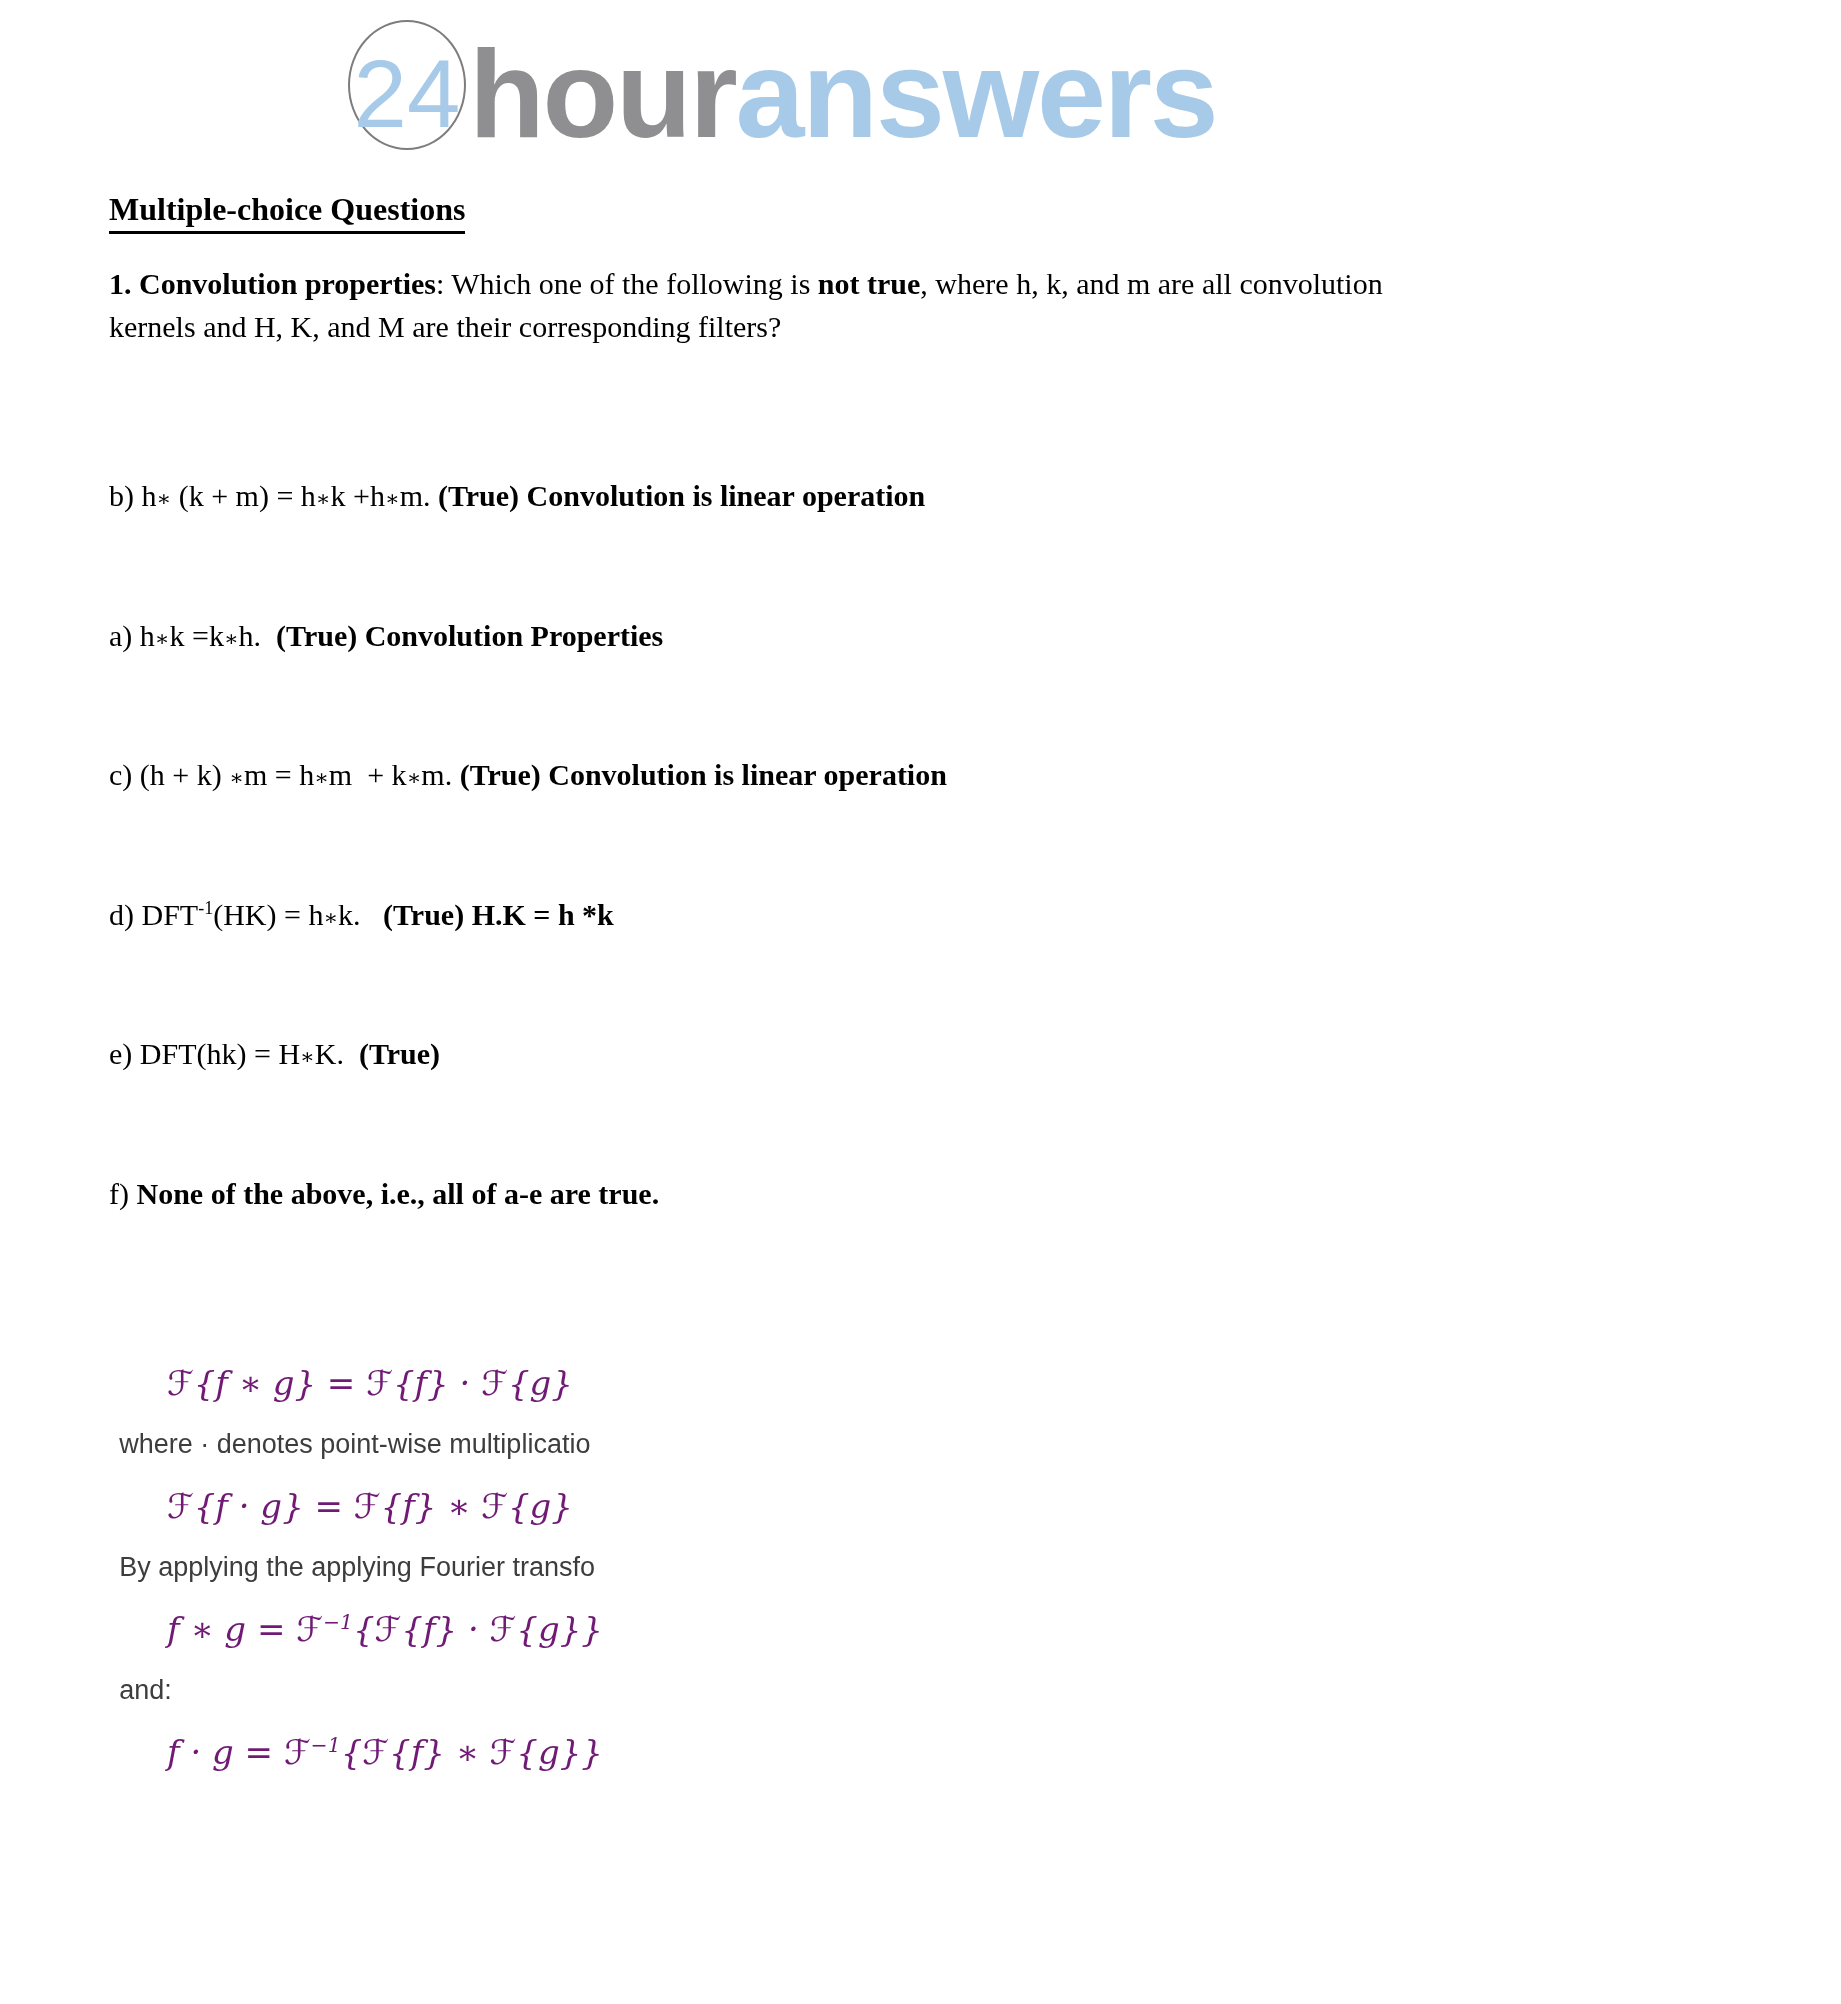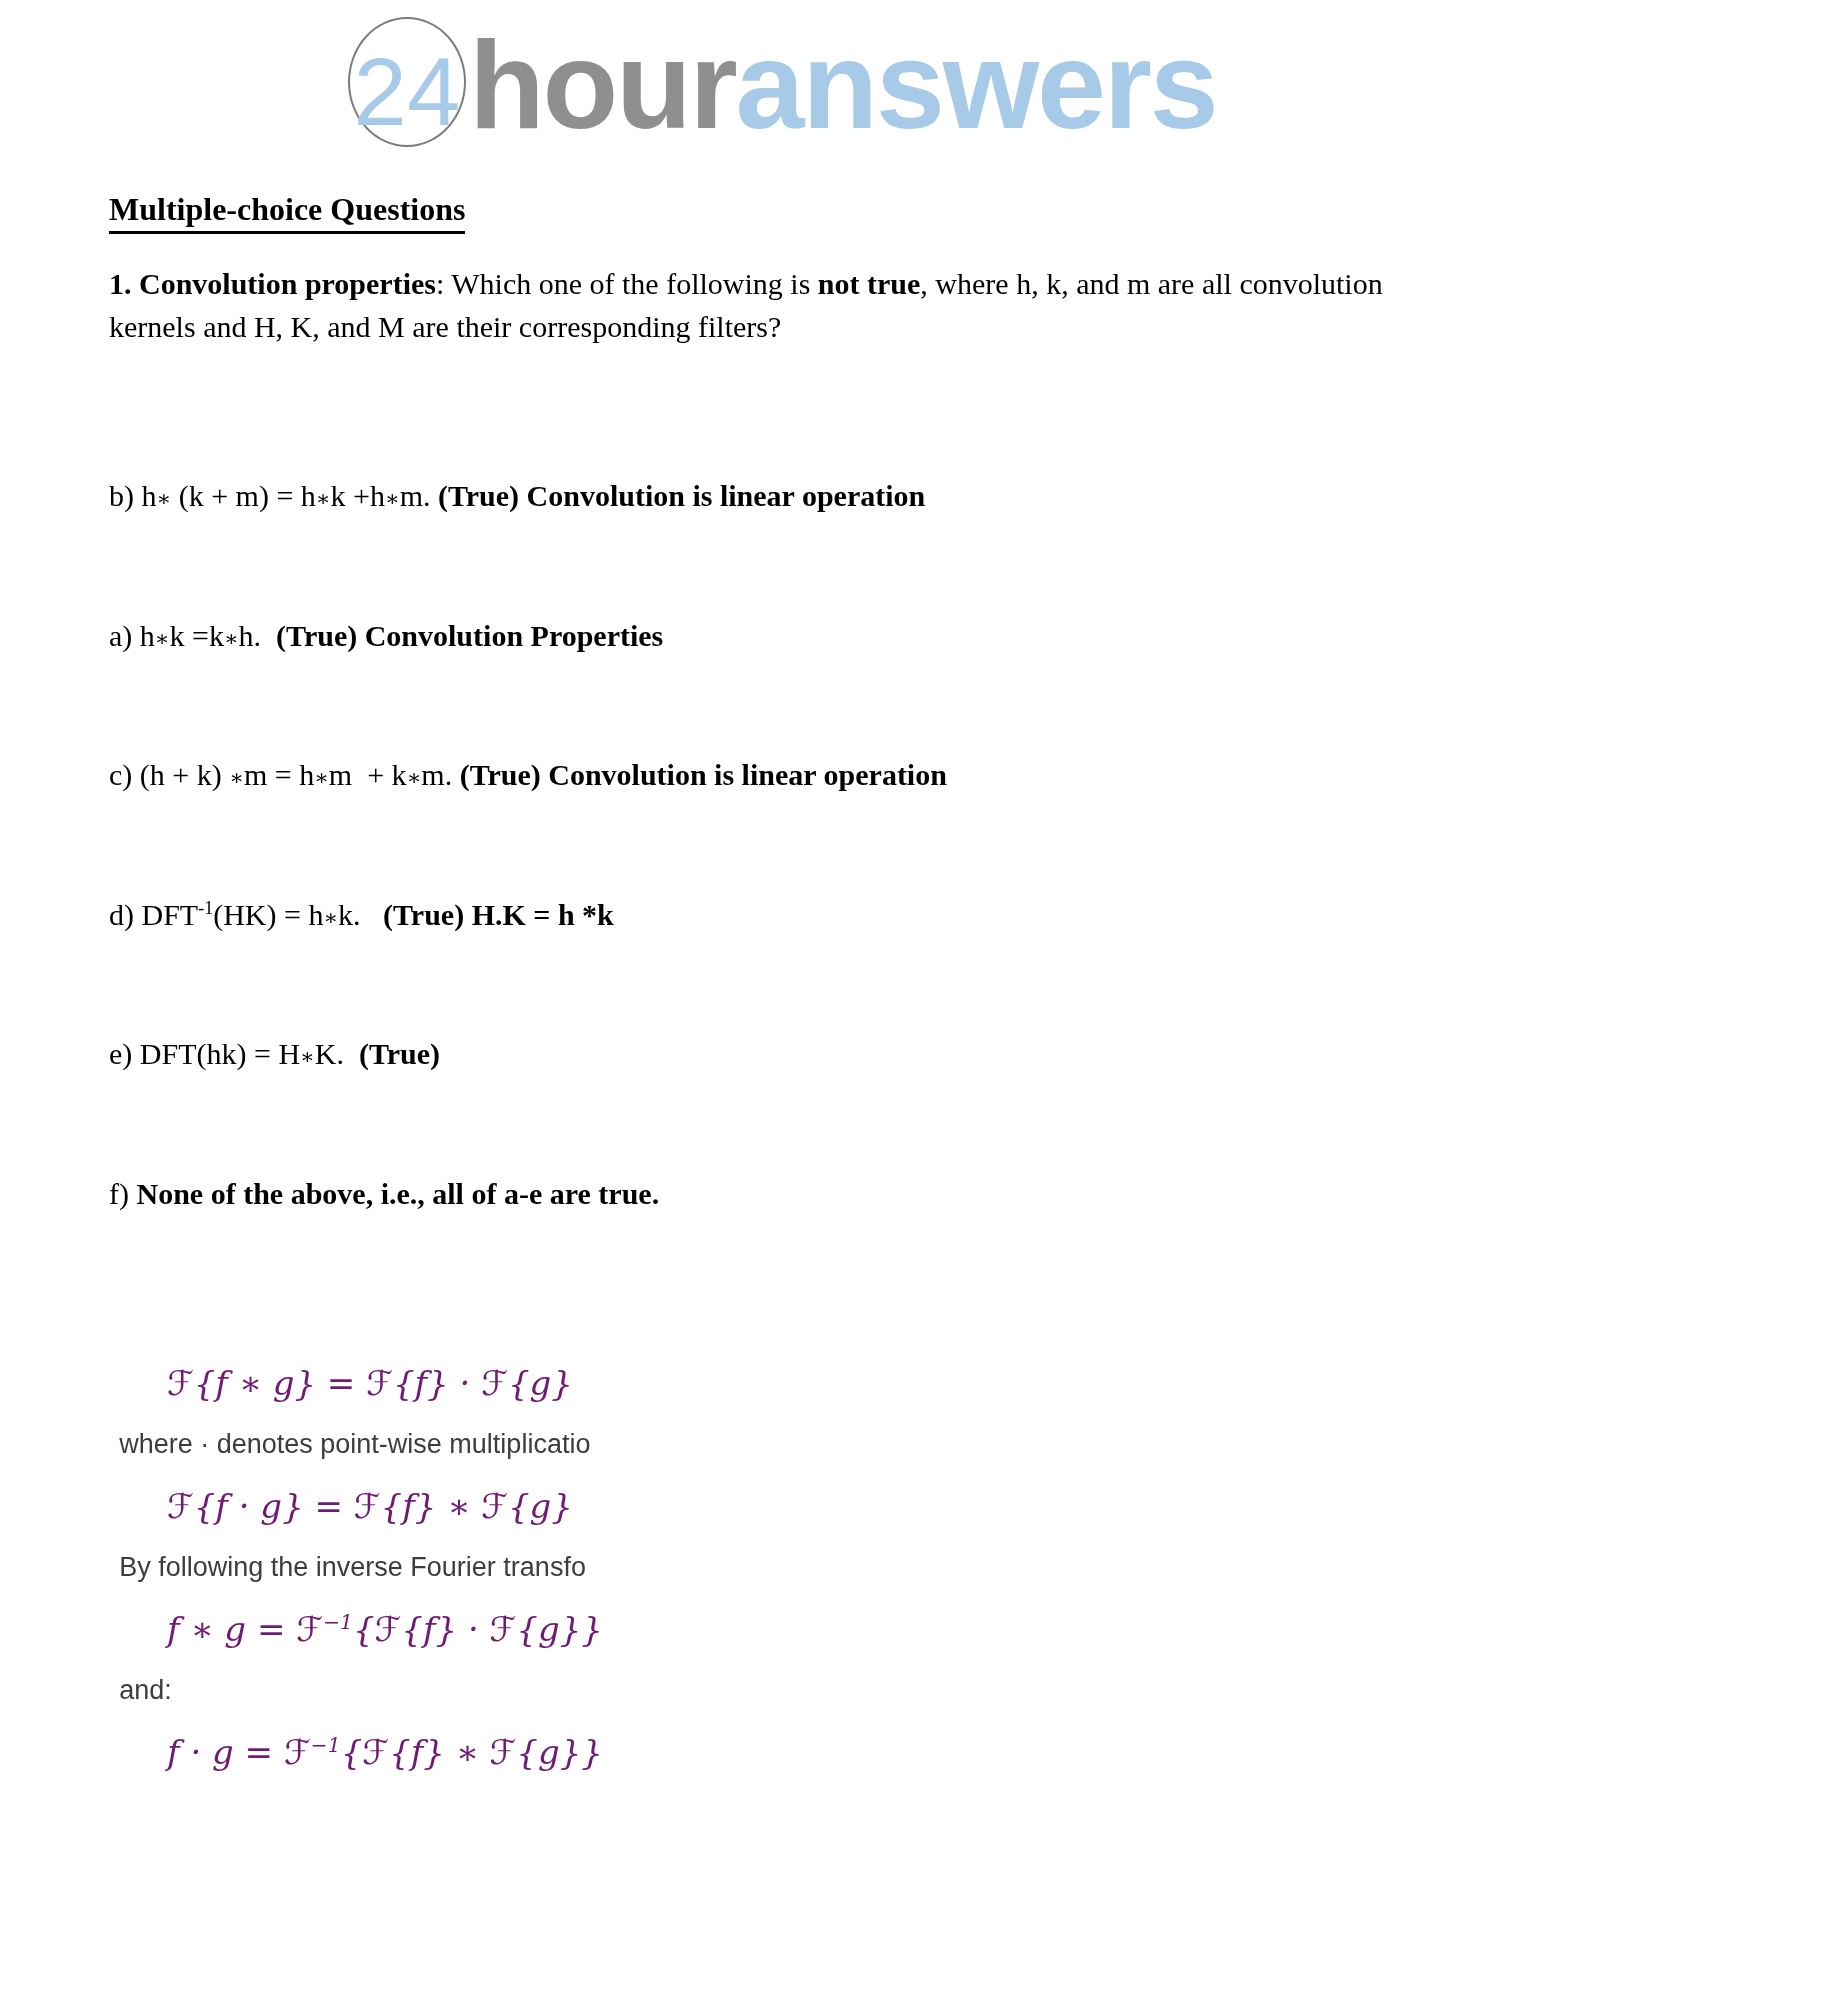"24" .logo-row { align-items: flex-end -> center; top: 0 -> 9px }
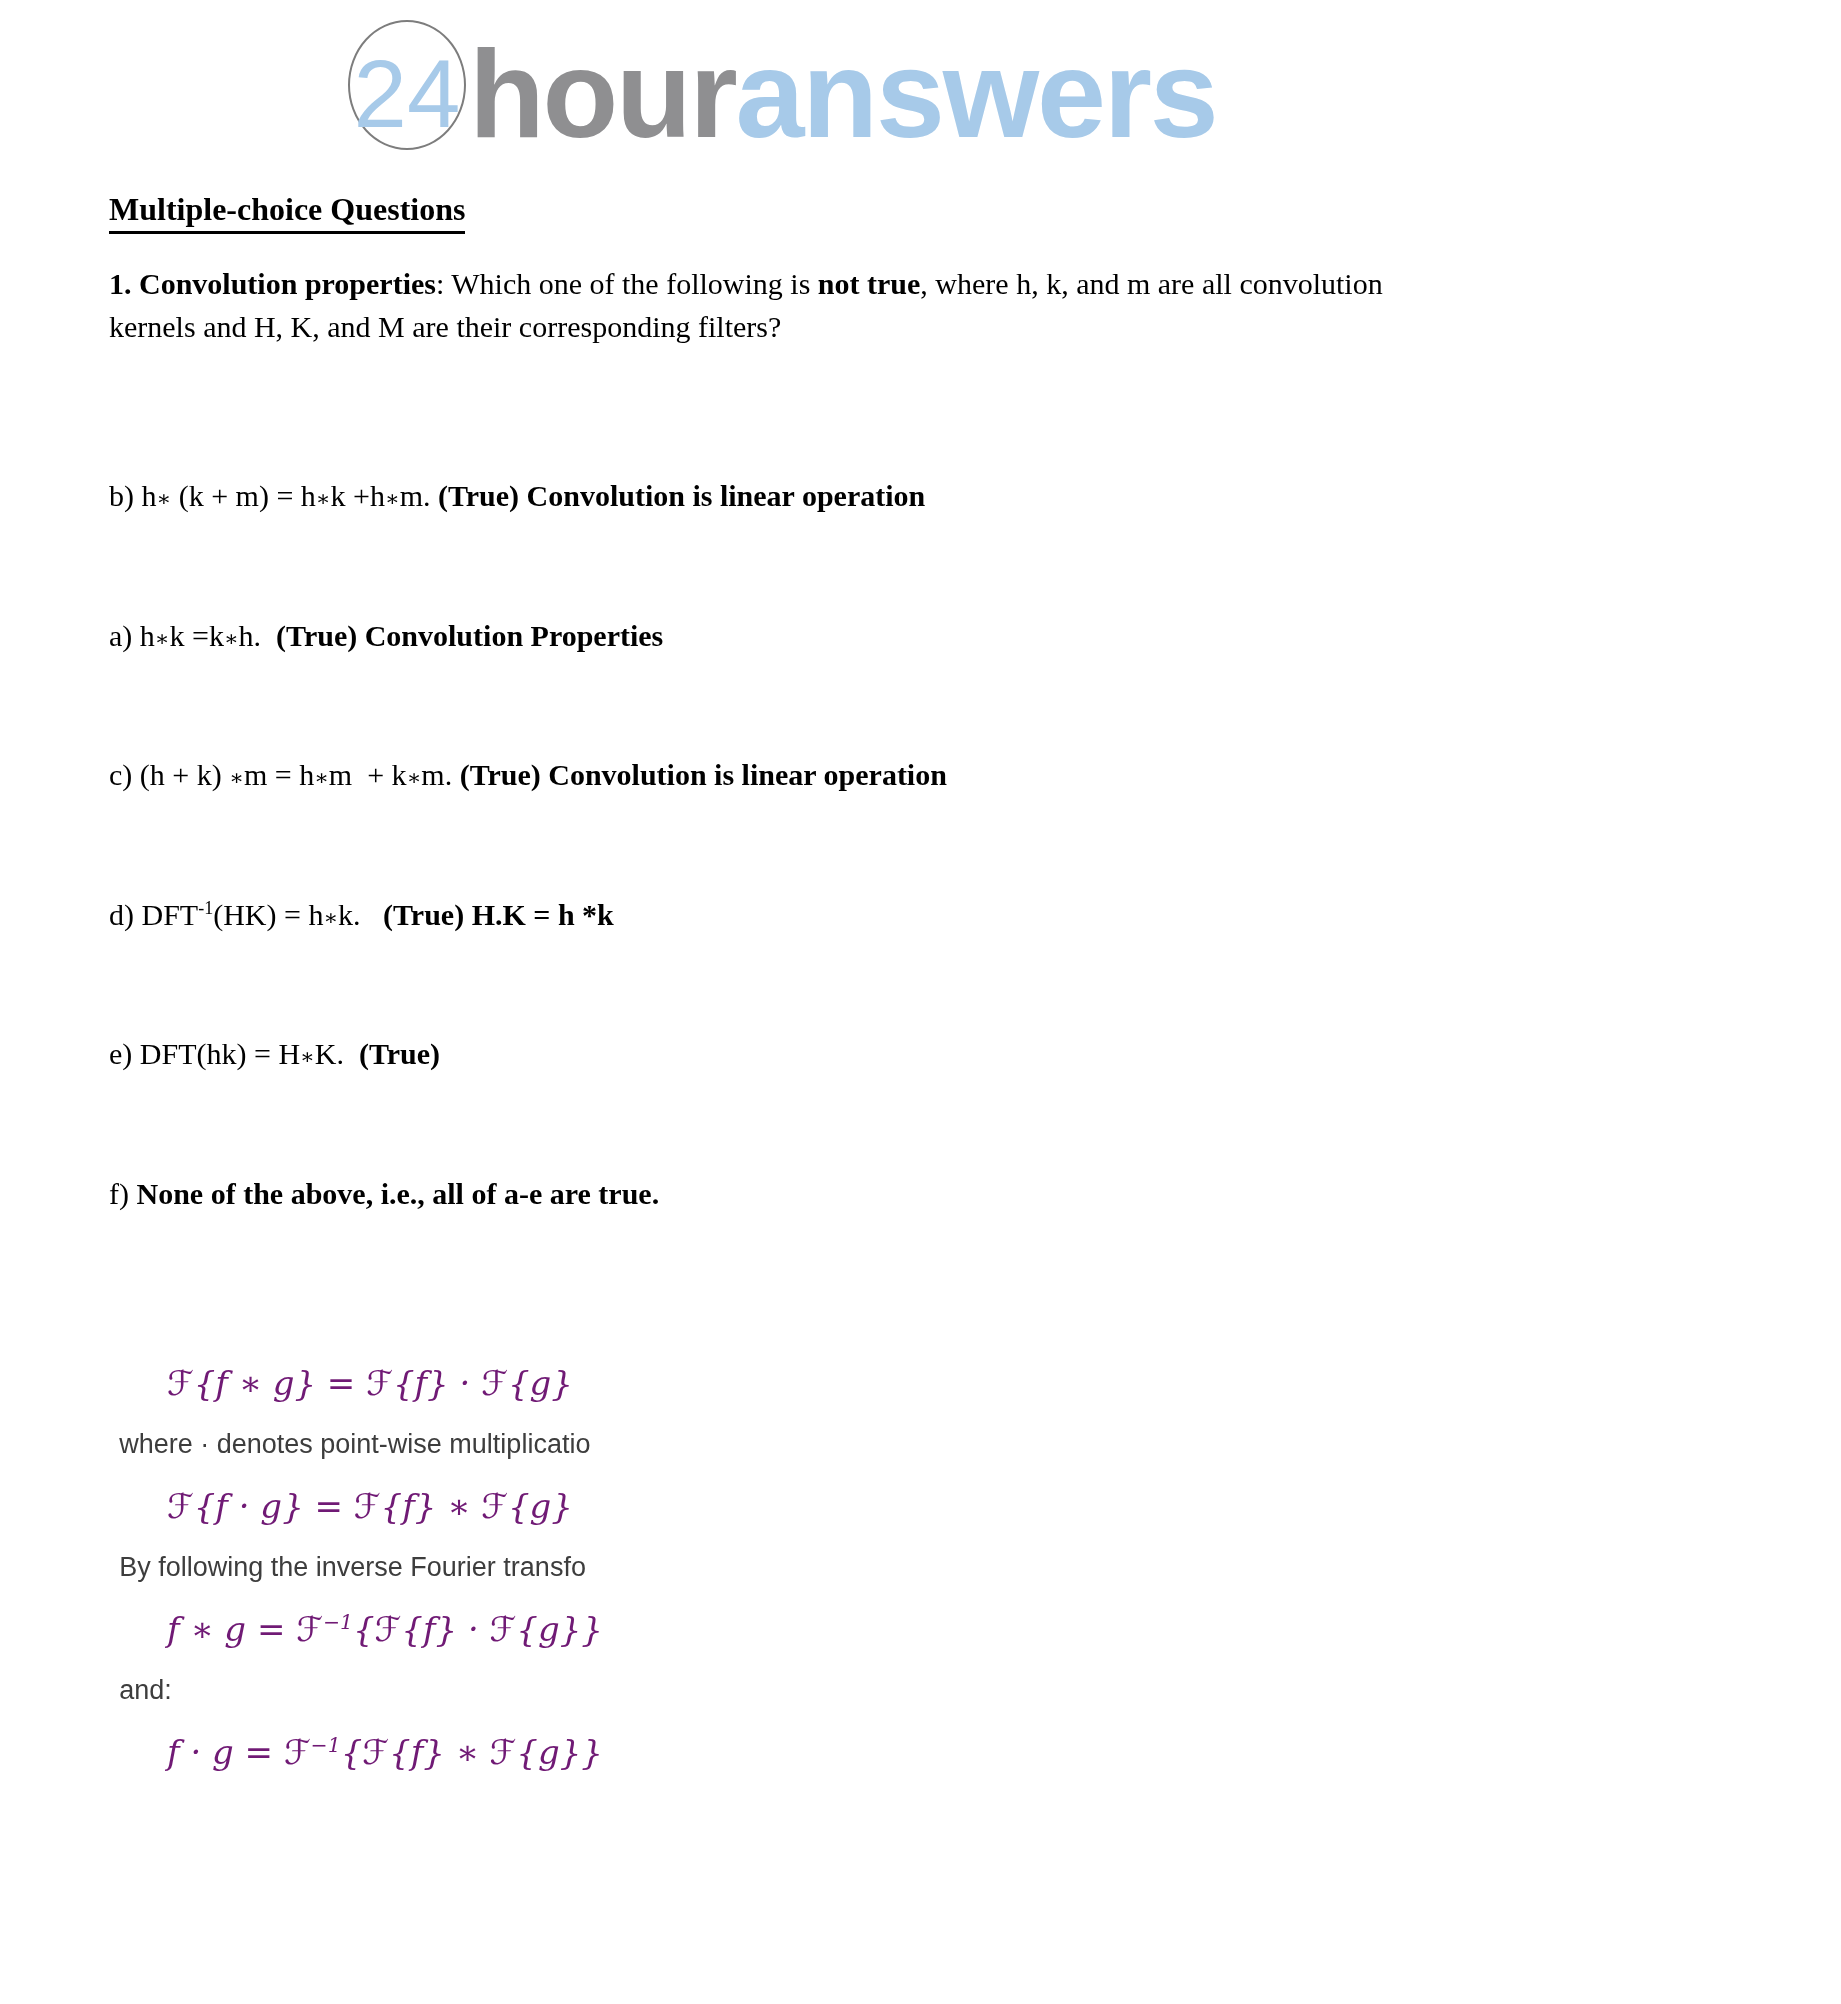"By following the inverse Fourier" div.mathnote { text: following the inverse -> applying the applying }
